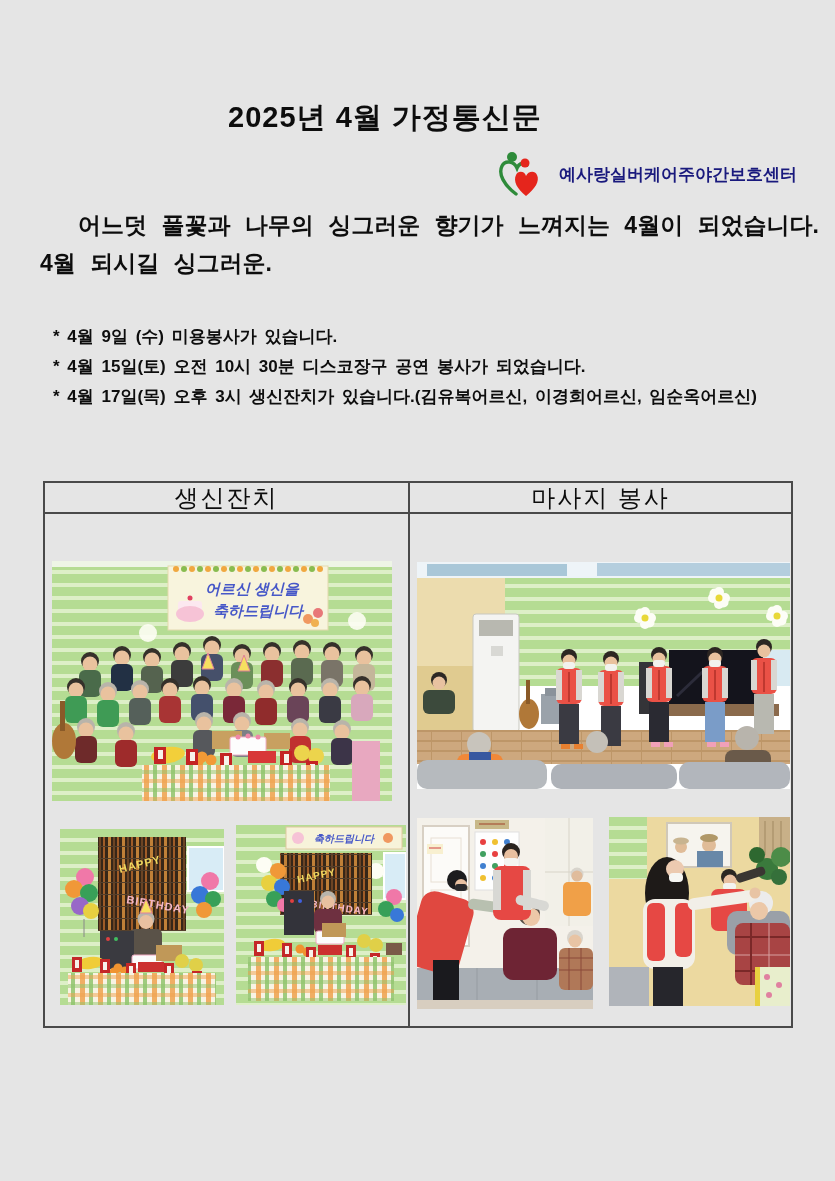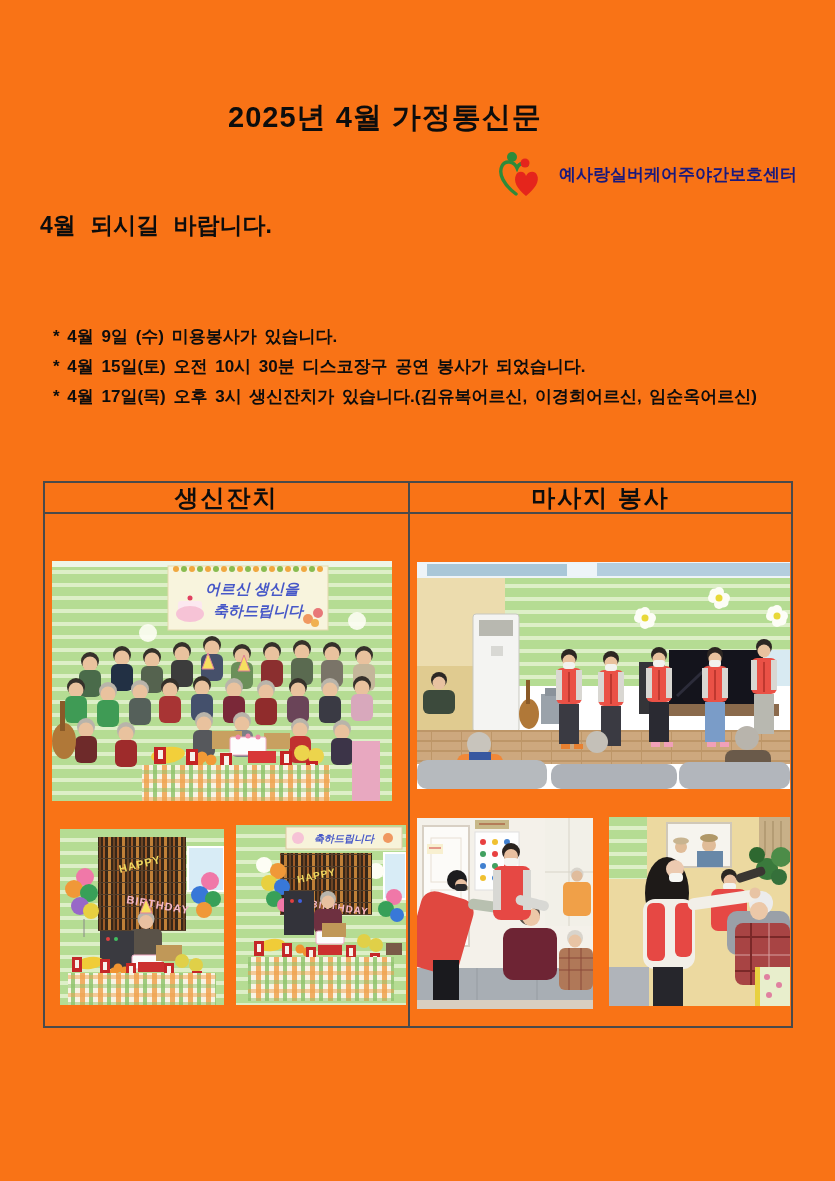"2025년 4월 가정통신문" .page { background: #f97316 -> #e5e5e5 }
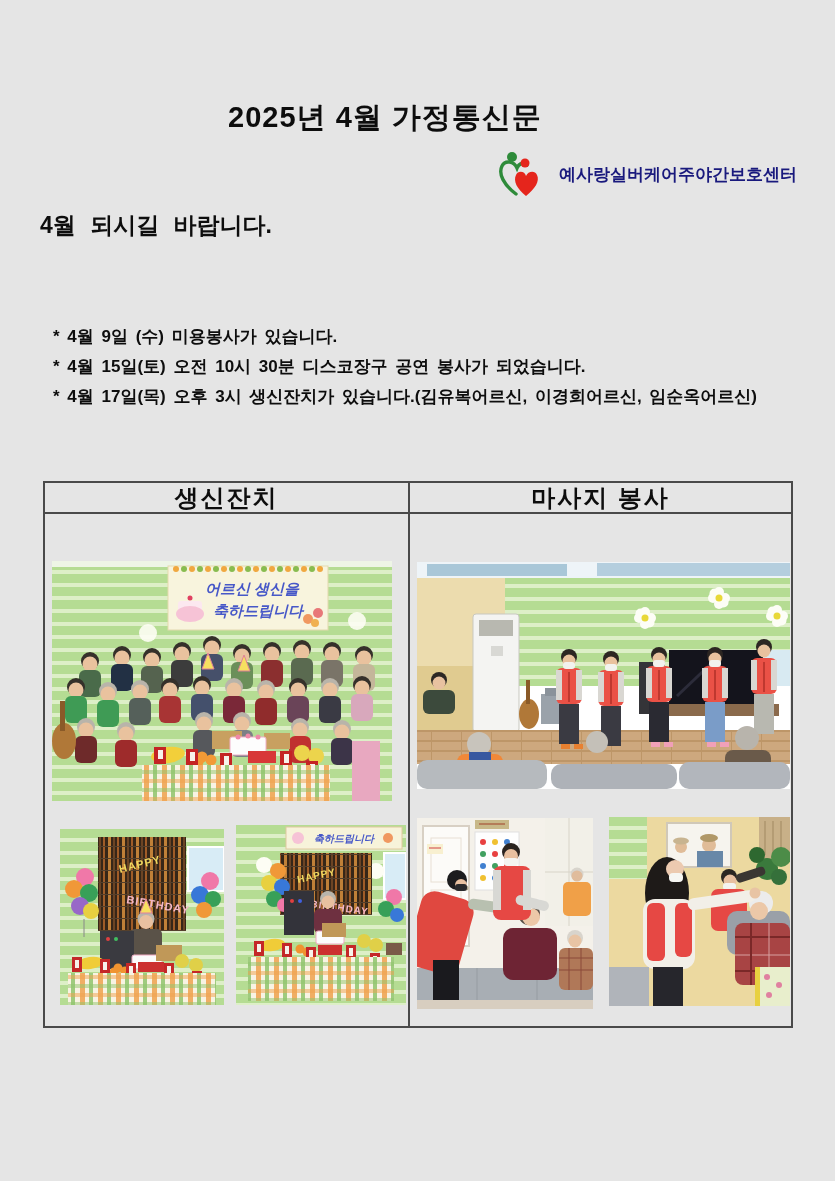"어느덧 풀꽃과 나무의 싱그러운 향기가" div.indent { html: none -> <div>어느덧 풀꽃과 나무의 싱그러운 향기가 느껴지는 4월이 되었습니다.</div> }
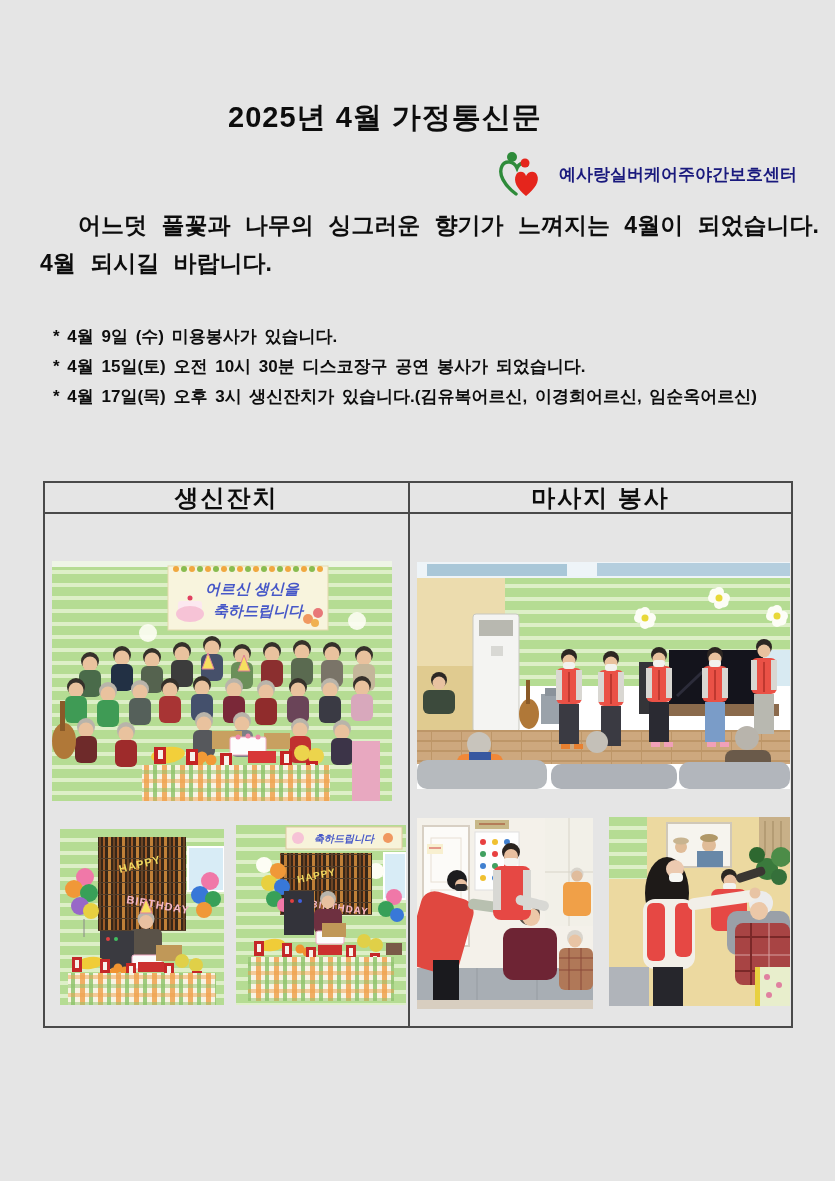"4월 되시길 바랍니다." div { text: 바랍니다 -> 싱그러운 }
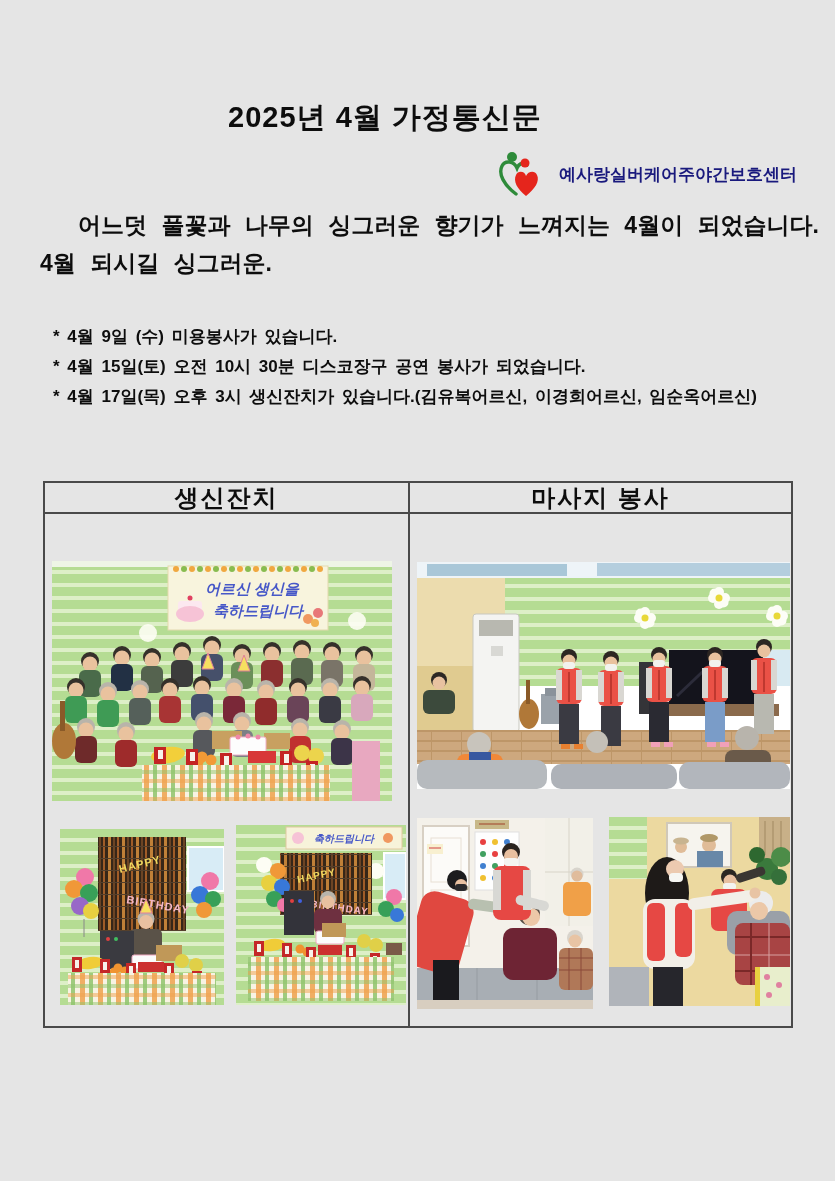"생신잔치" .pt-hdr { font-weight: bold -> normal }
